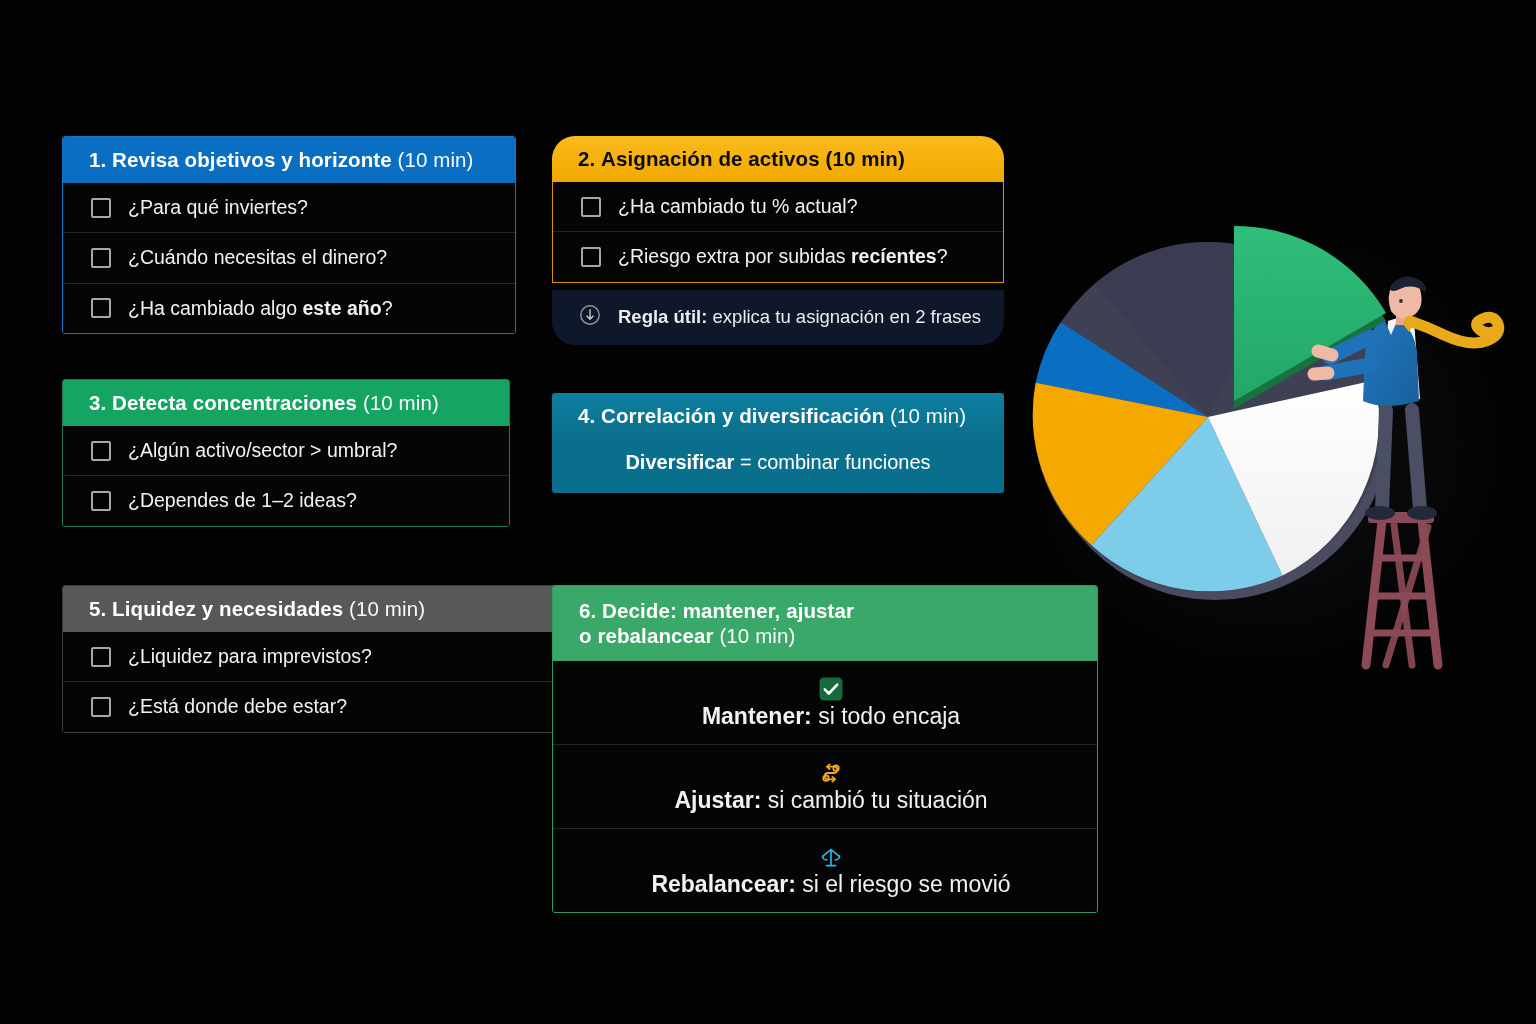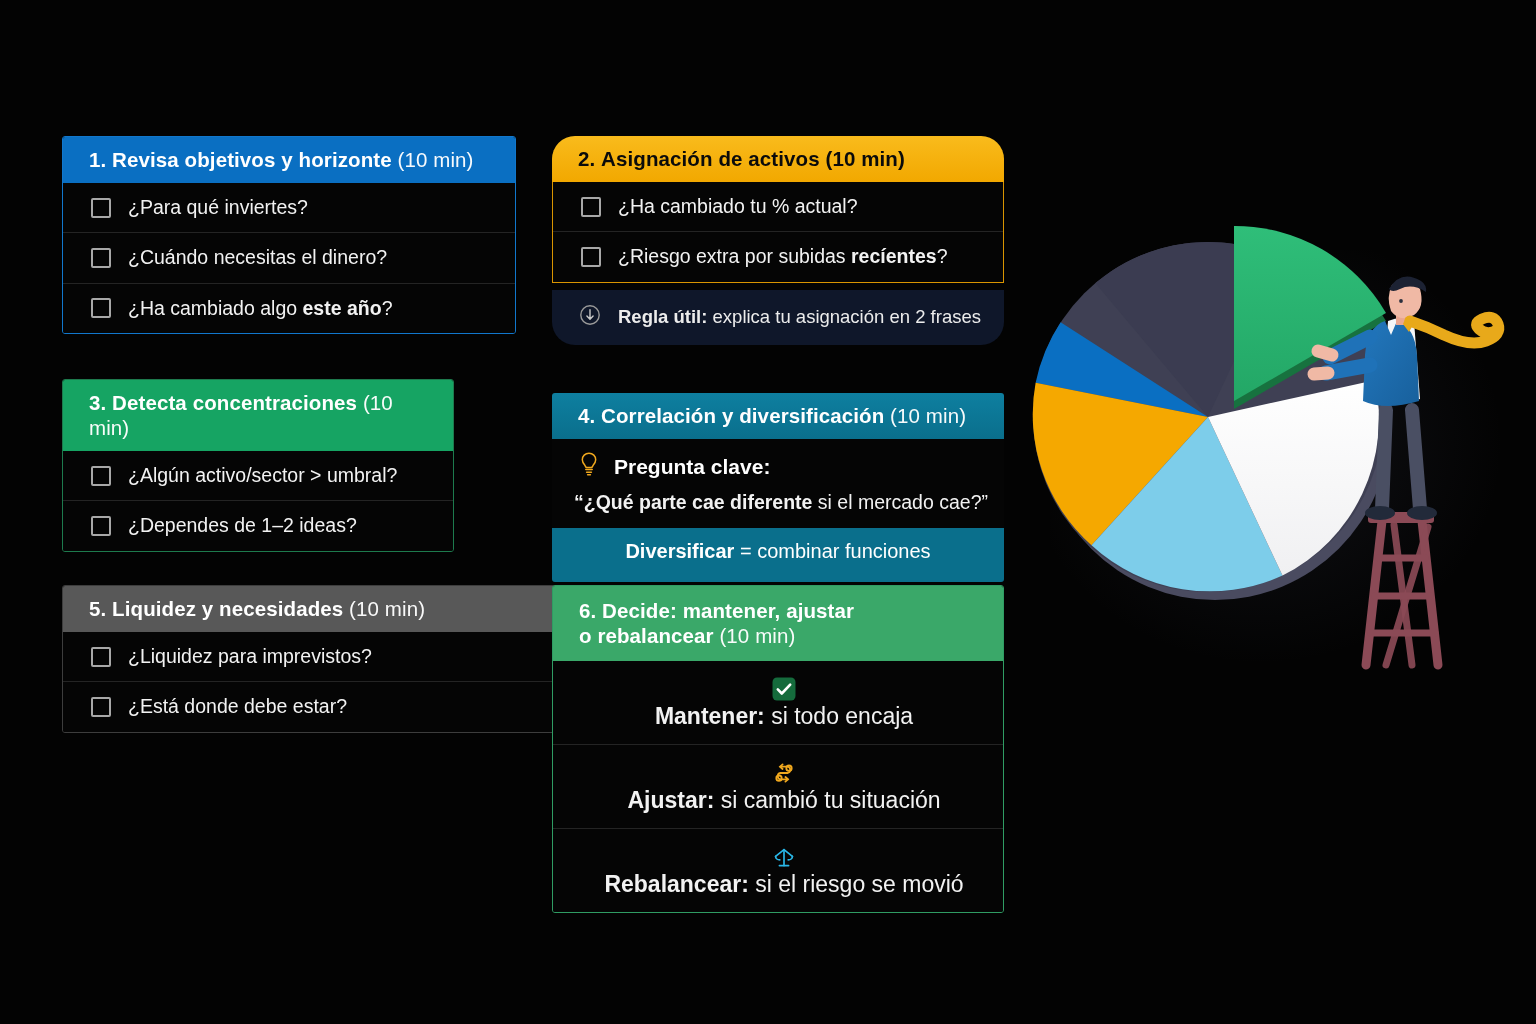"3. Detecta concentraciones (10 min)" #card3 { width: 392px -> 448px }
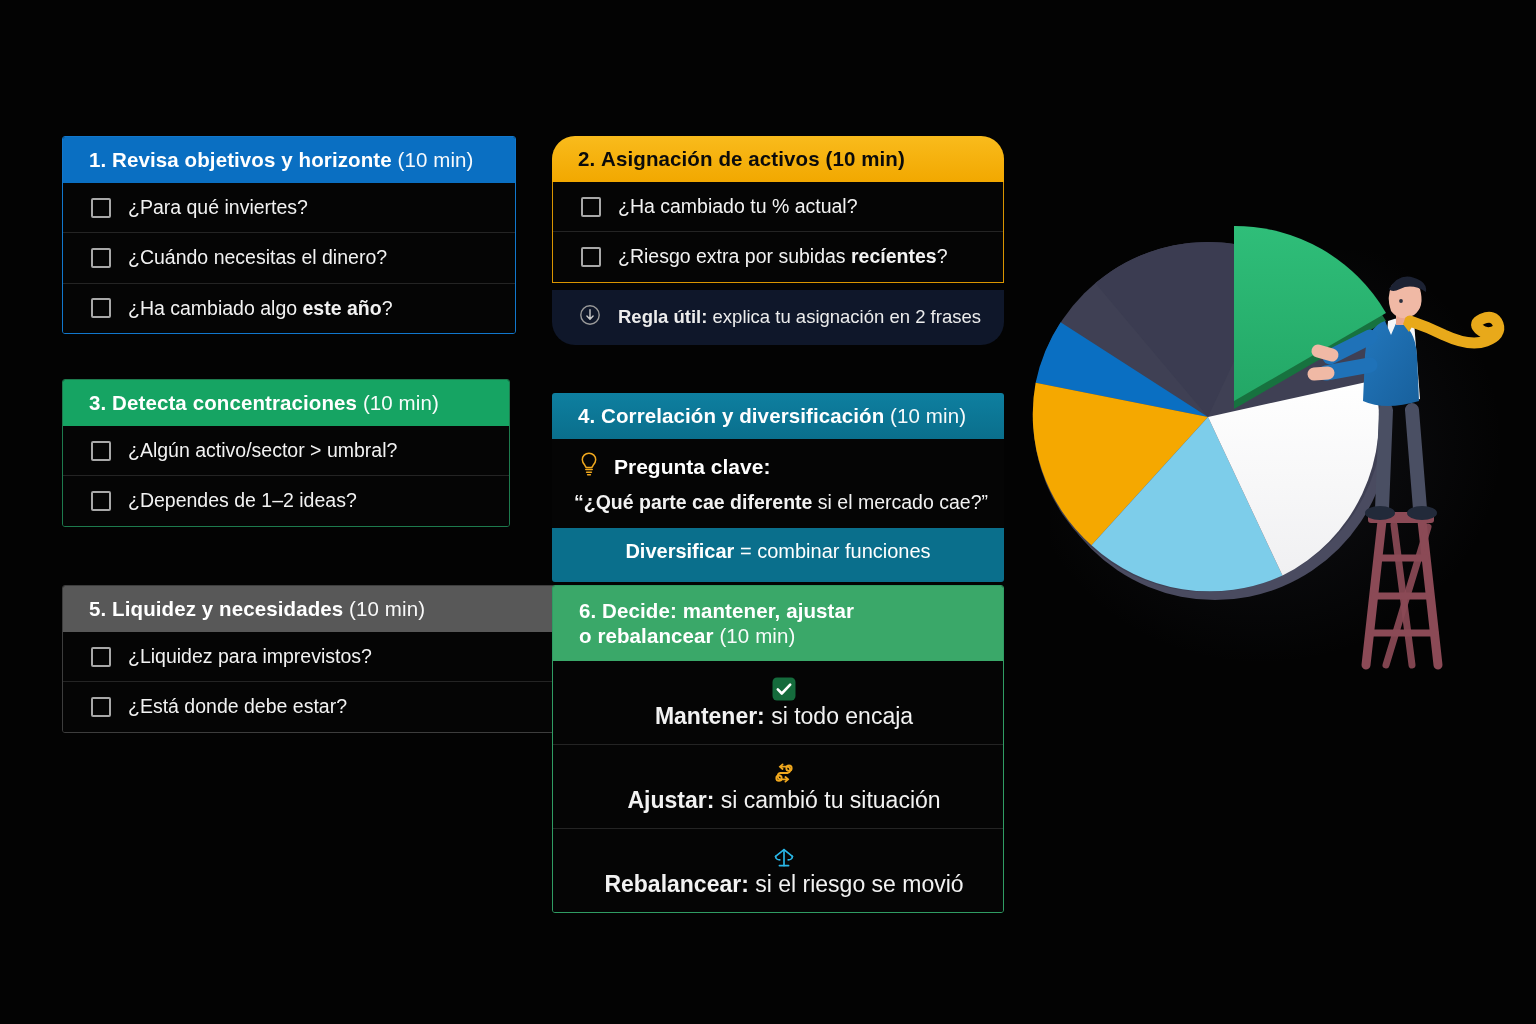"Pregunta clave:" div.card-body { html: <div> <div> <span> <svg> <path></path> <path></path> </svg> </span> <span>Pregunta clave:</span> </div> <div> <b>“¿Qué parte cae diferente</b><span> si el mercado cae?”</span> </div> </div> -> none }
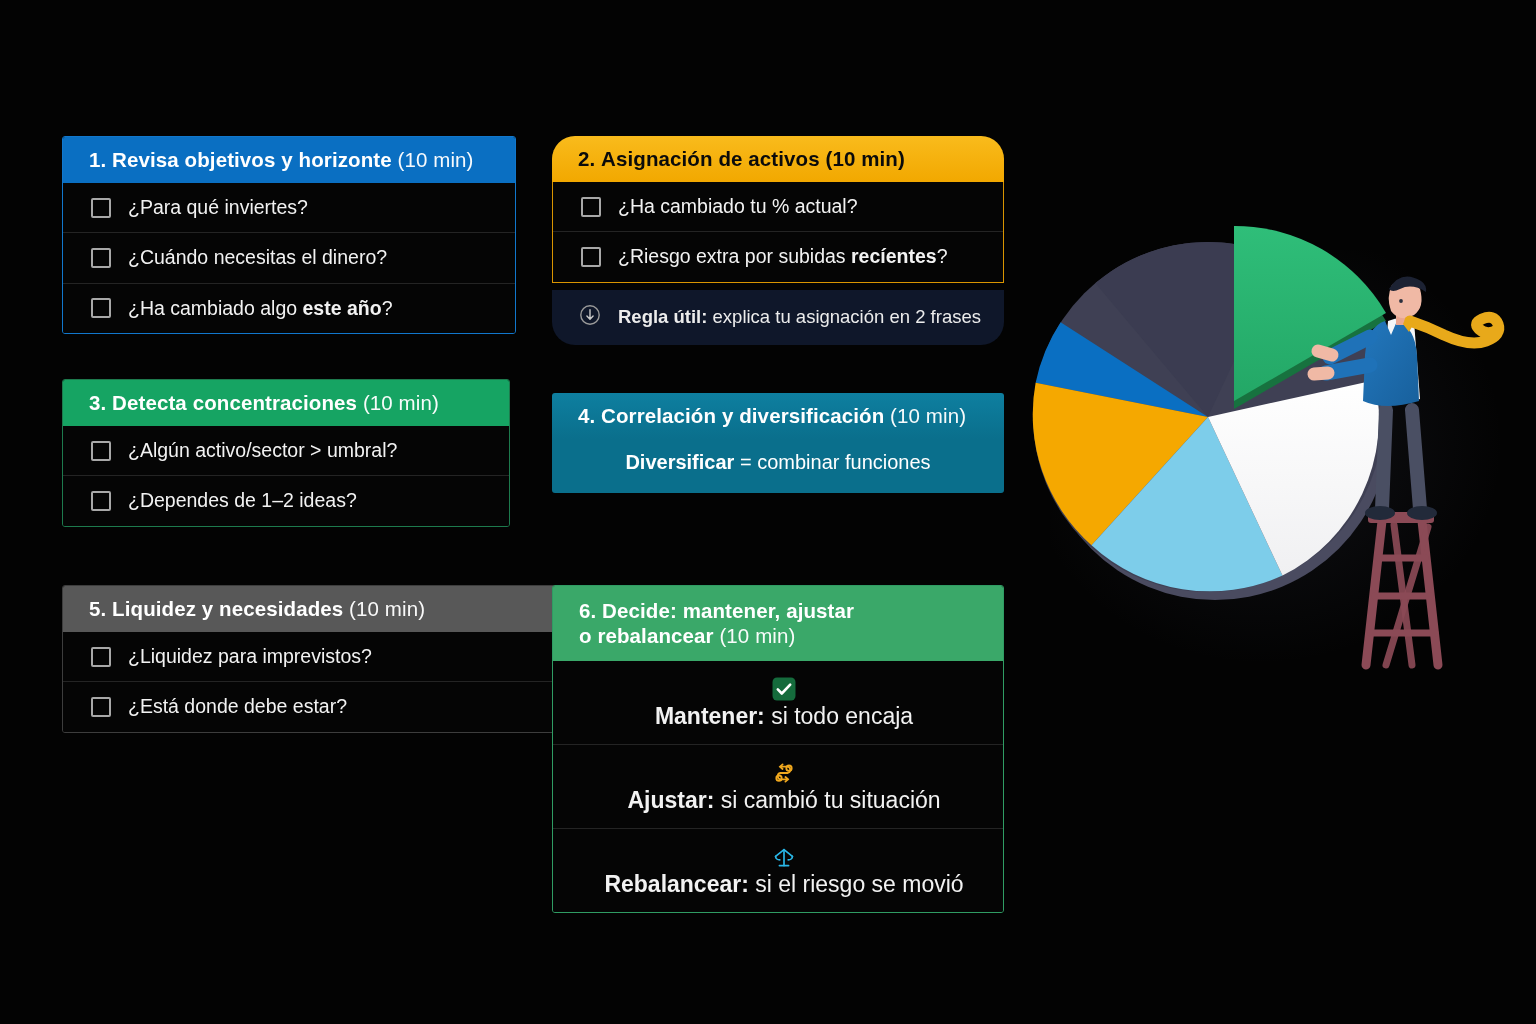"6. Decide: mantener, ajustar" #card6 { width: 452px -> 546px }
